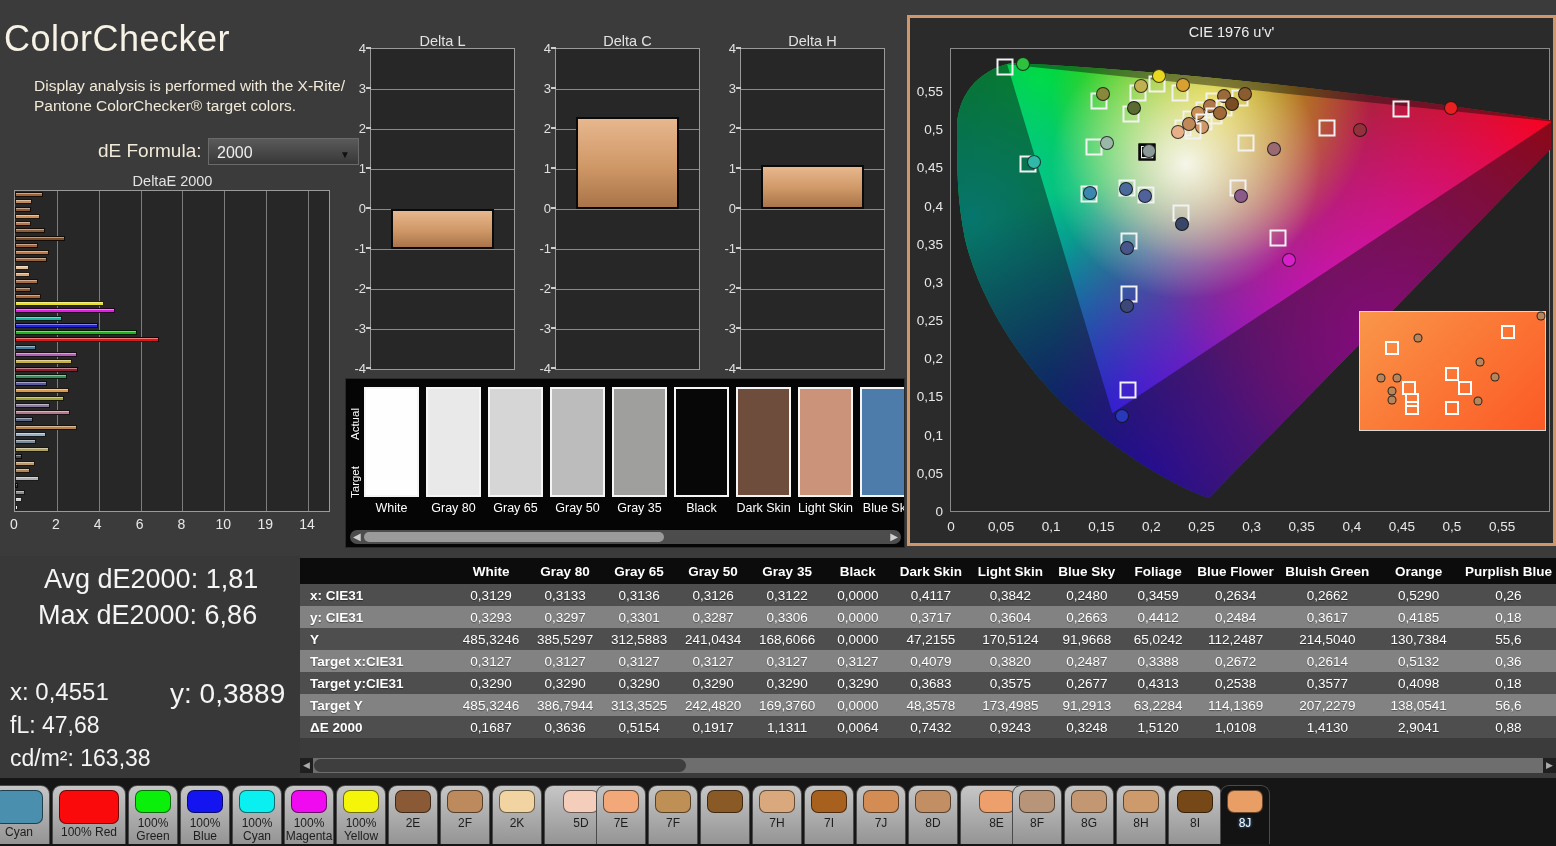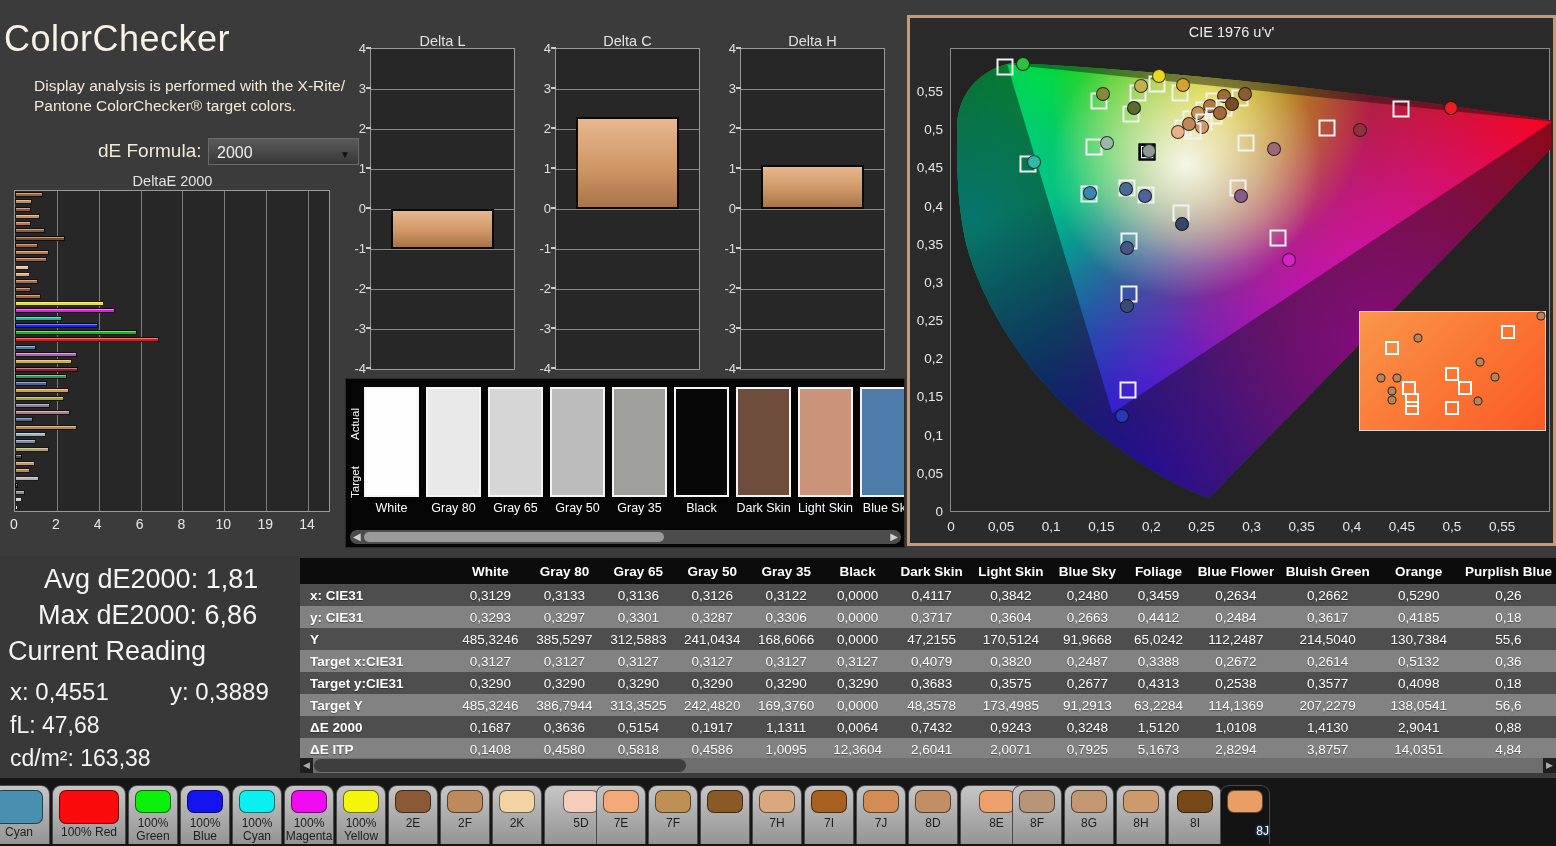"Current Reading" div.stat { html: <div>Current Reading</div> -> none }
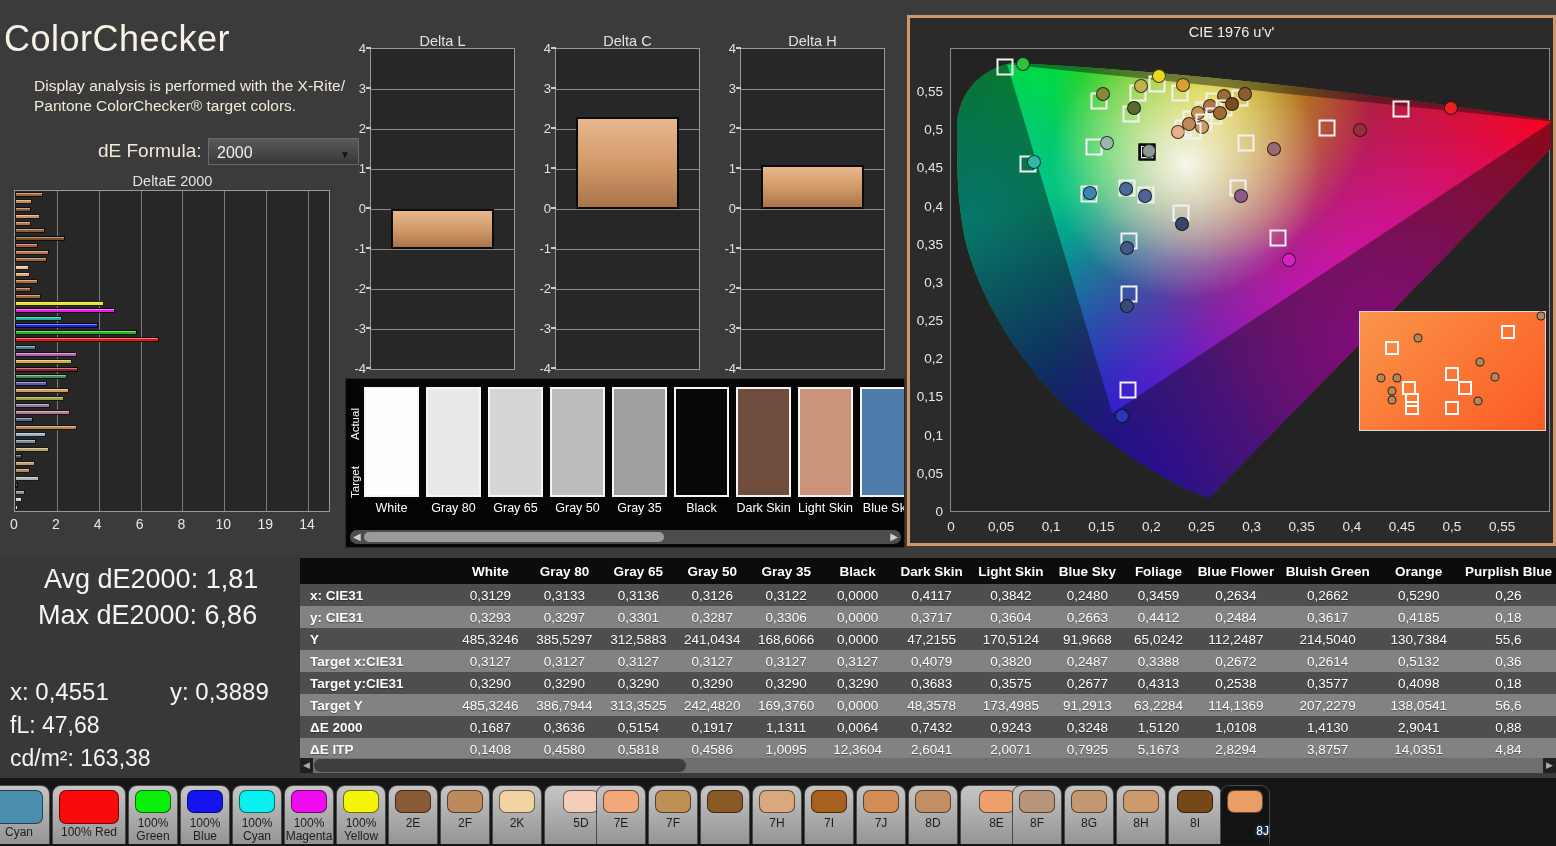"y: 0,3889" div.stat { font-size: 24px -> 28px }
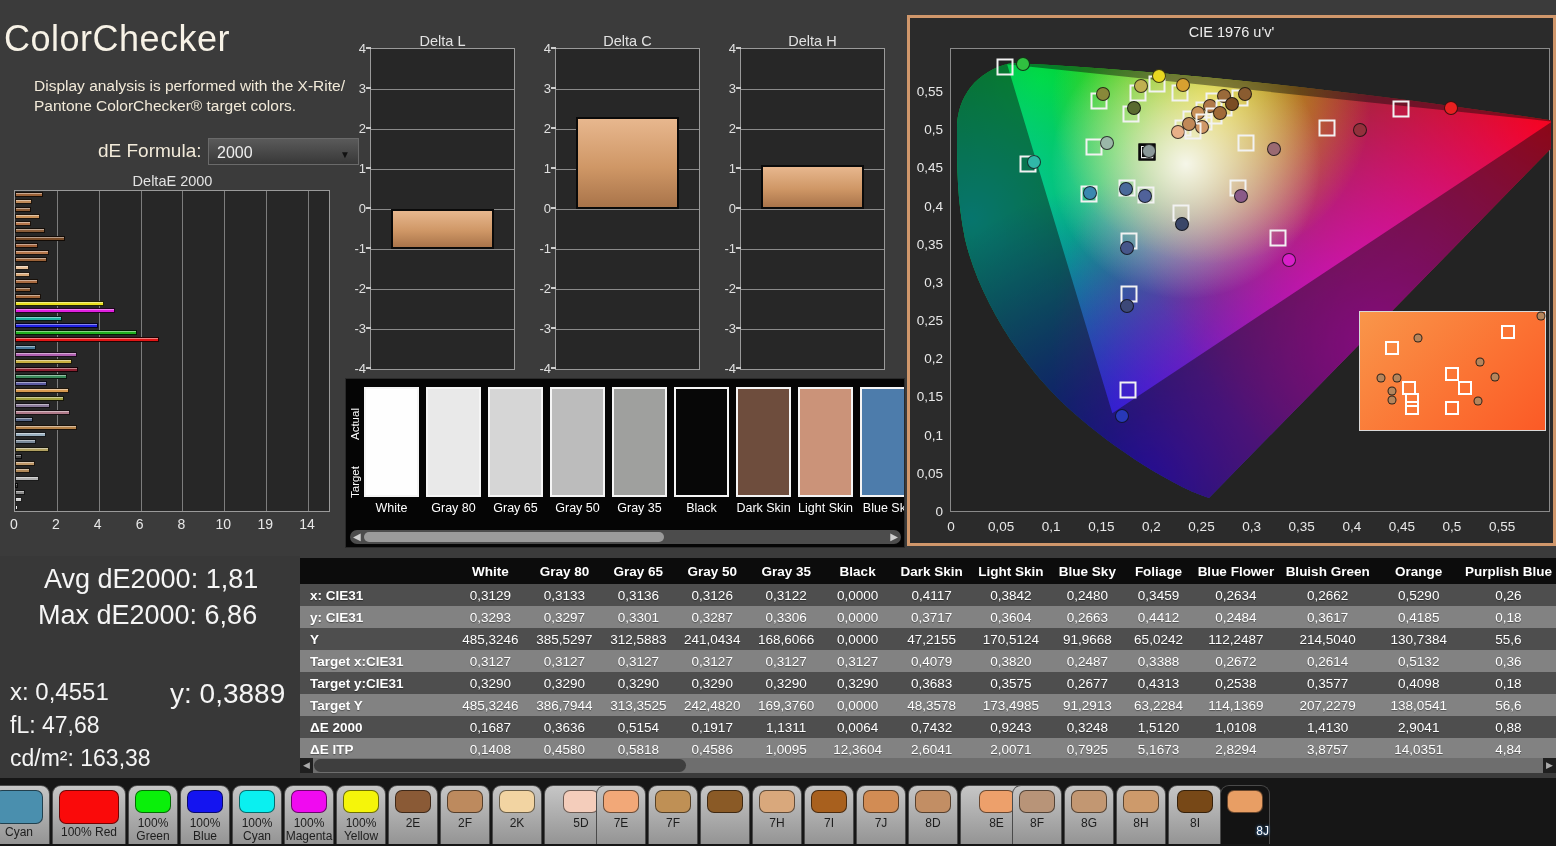"ΔE ITP" tr.light { html: <tr> <td>ΔE ITP</td> <td>0,1408</td> <td>0,4580</td> <td>0,5818</td> <td>0,4586</td> <td>1,0095</td> <td>12,3604</td> <td>2,6041</td> <td>2,0071</td> <td>0,7925</td> <td>5,1673</td> <td>2,8294</td> <td>3,8757</td> <td>14,0351</td> <td>4,84</td> </tr> -> none }
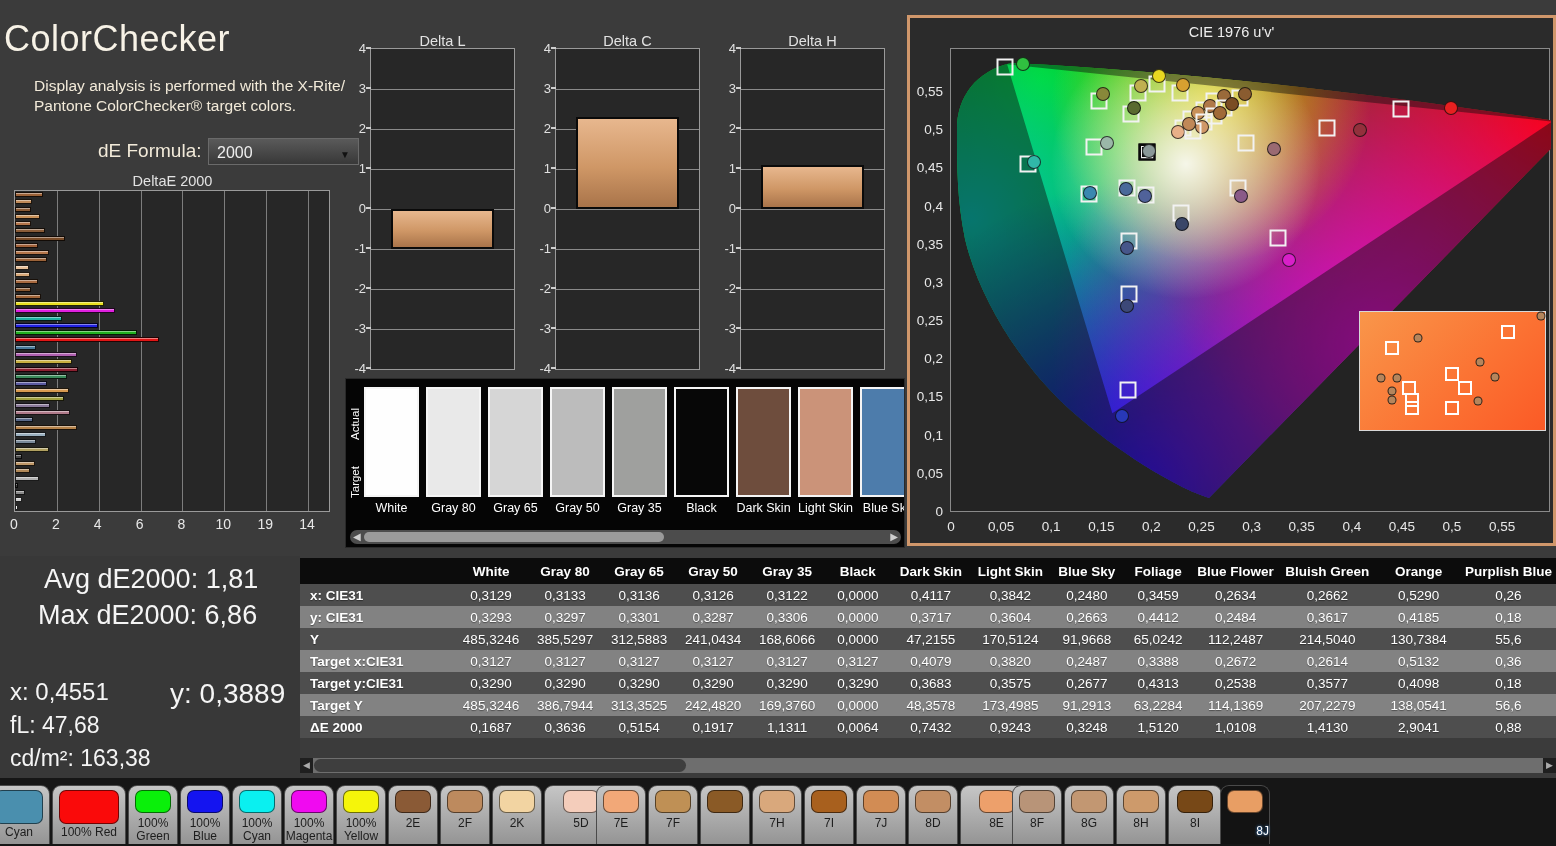"8J" div.scan-lab { text-align: right -> none; top: 39px -> 31px }
